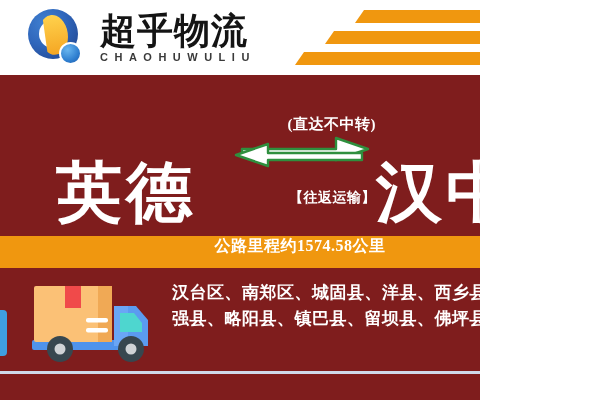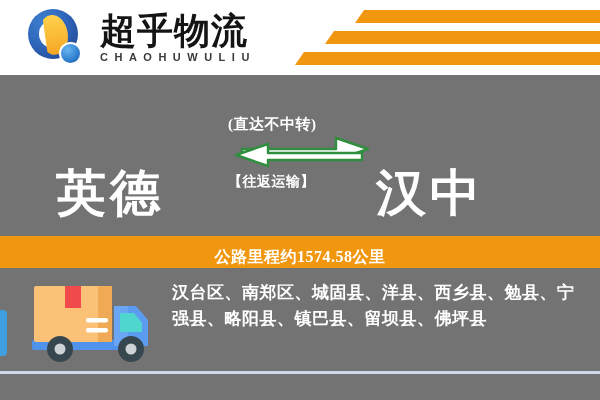"超乎物流" .poster { background: #737373 -> #7f1d1d; width: 600px -> 480px }
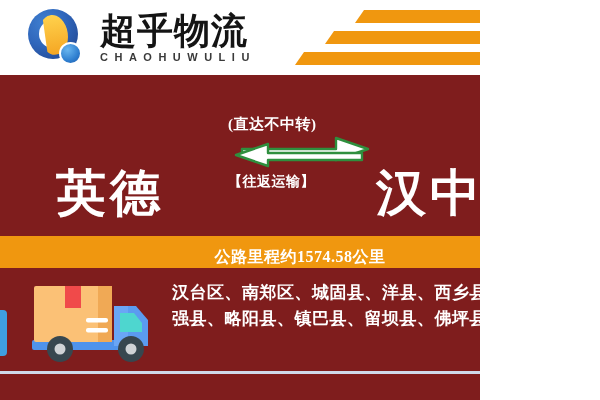"(直达不中转)" .arrow-block { text-align: left -> right }
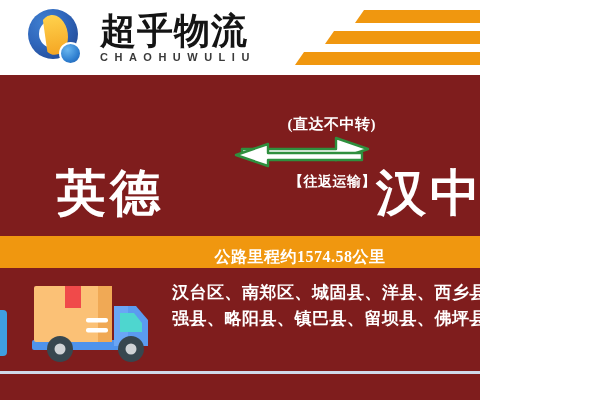"英德" .city { font-size: 50px -> 66px }
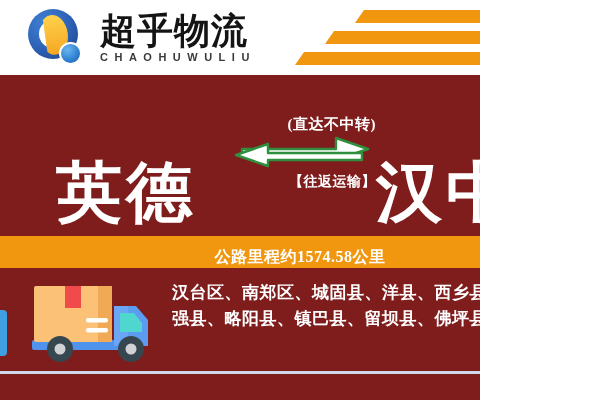"【往返运输】" .arrow-note-bottom { margin-top: 3px -> 19px }
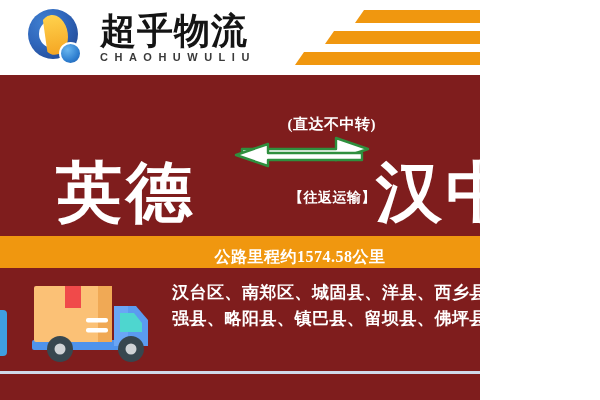"公路里程约1574.58公里" .infobar { align-items: flex-end -> flex-start }
